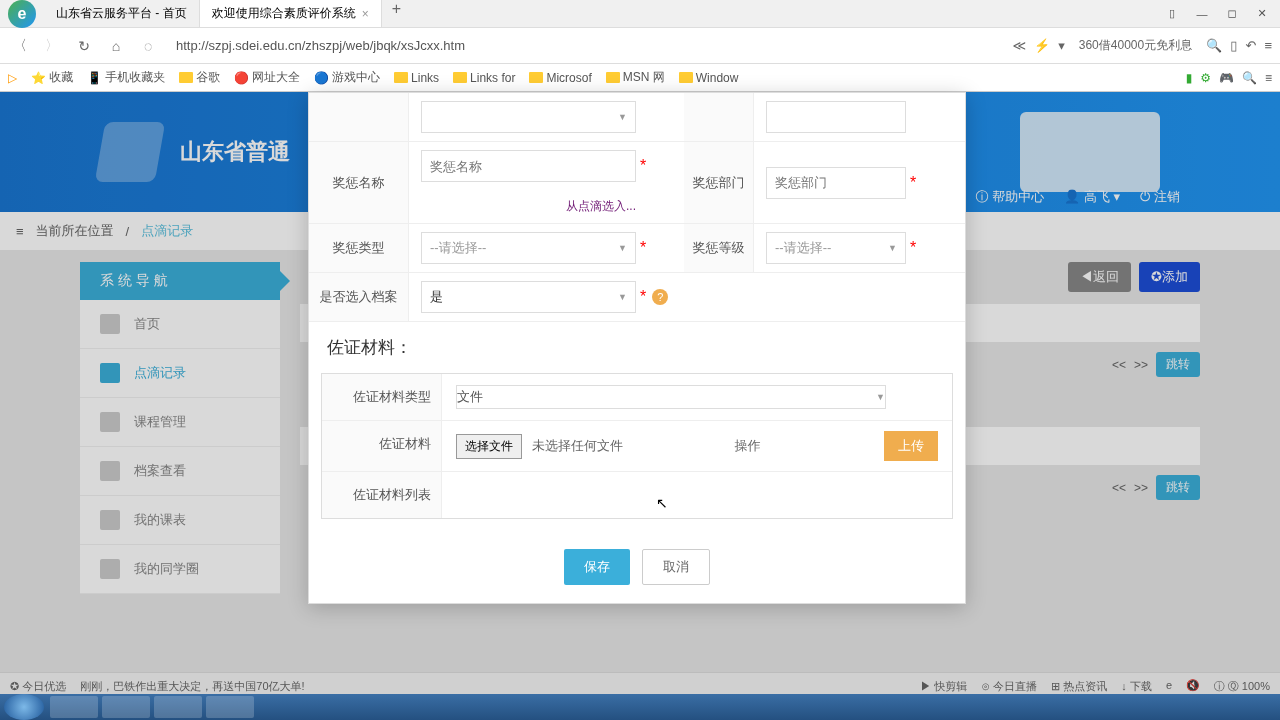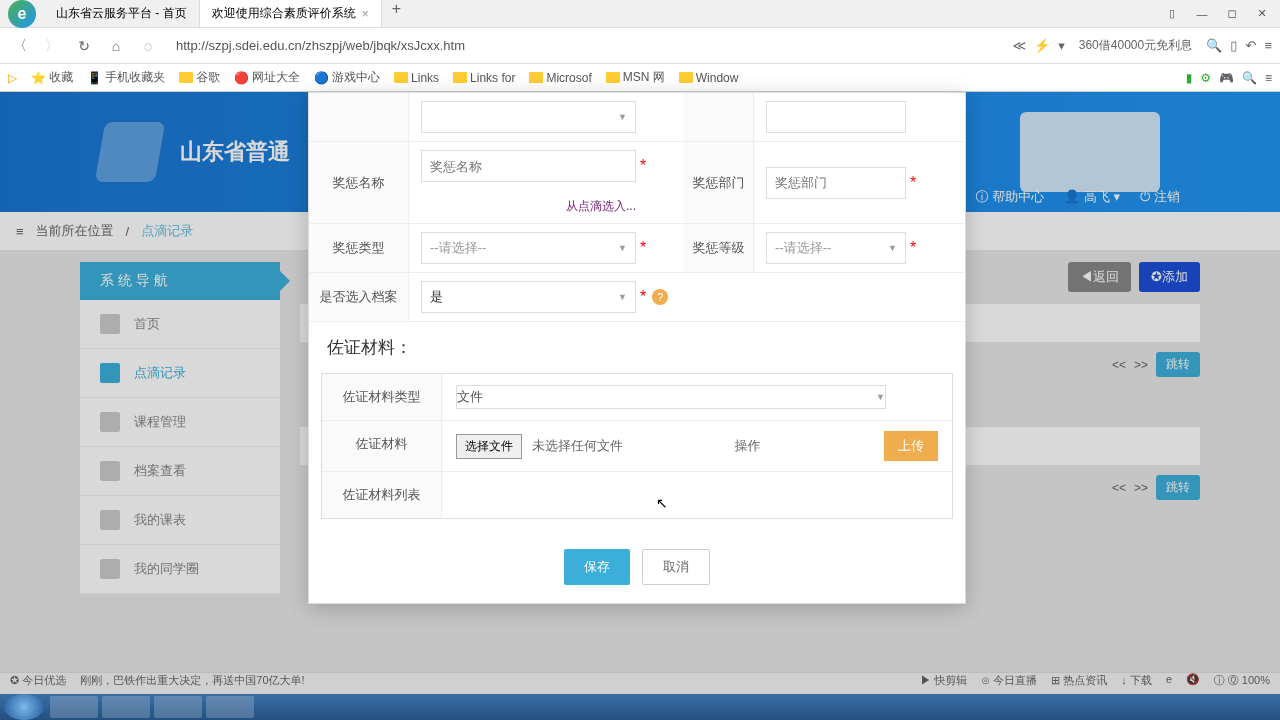"佐证材料类型" .mat-label { text-align: center -> right }
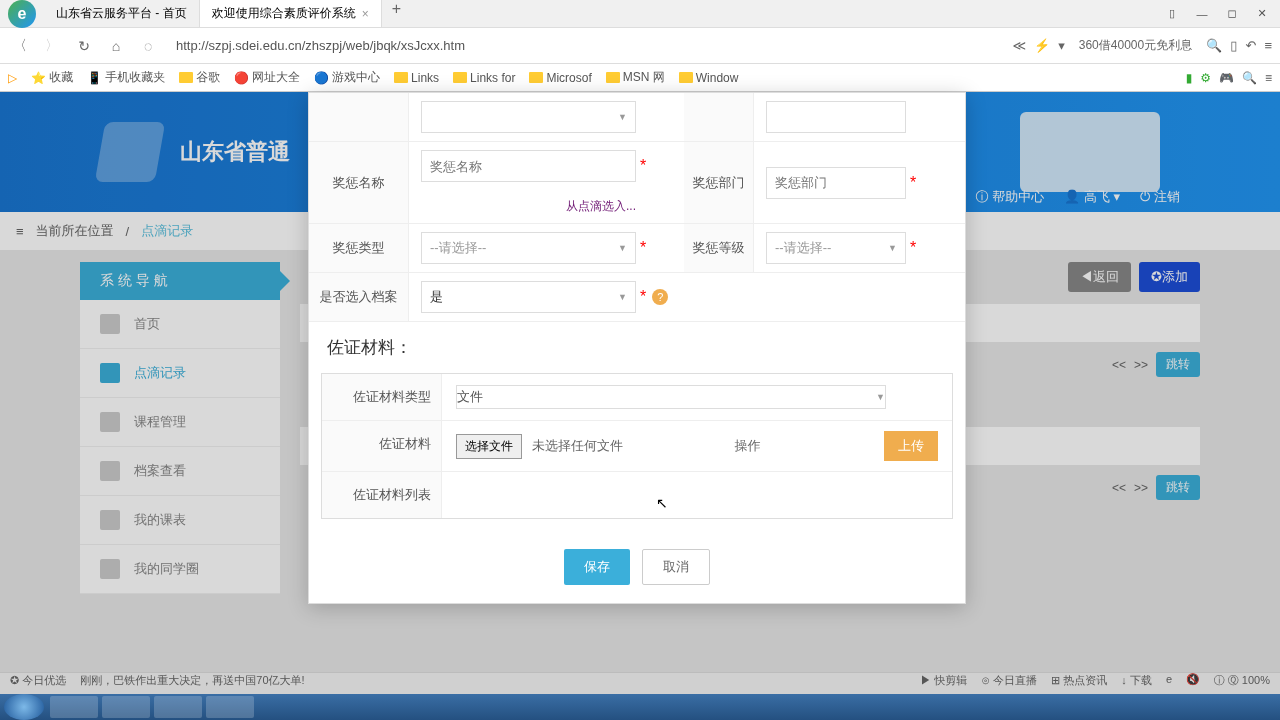"✪ 今日优选" .status-bar { align-items: flex-start -> flex-end }
